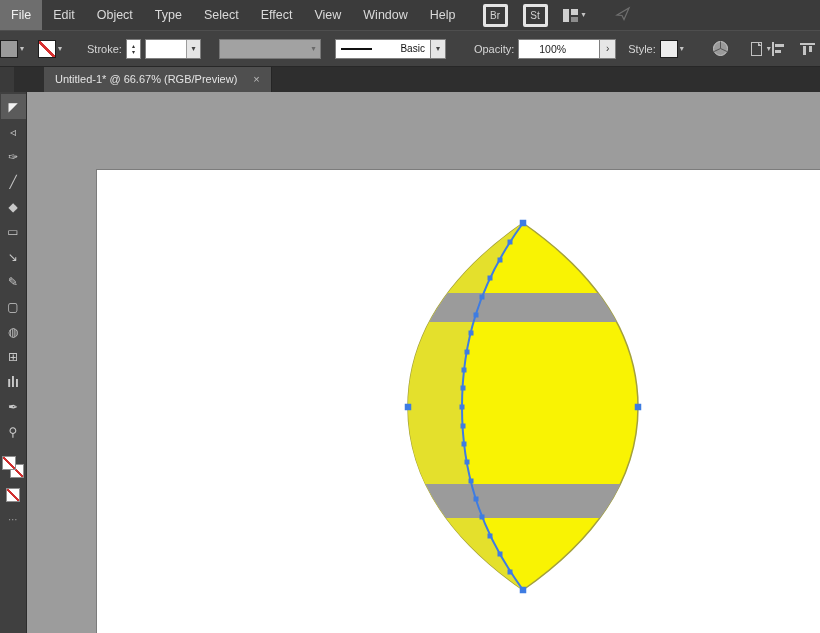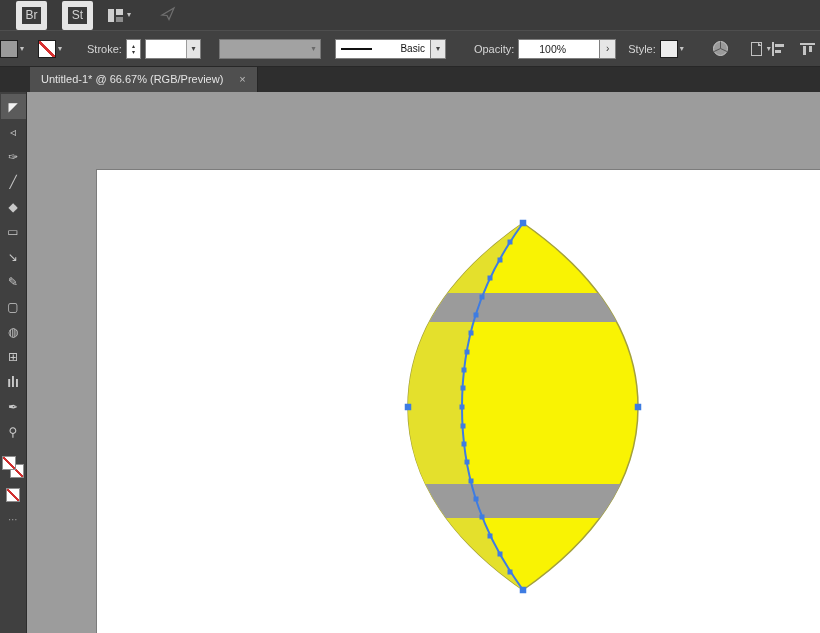"File" div.menu-items { html: none -> <div> <div>File</div> <div>Edit</div> <div>Object</div> <div>Type</div> <div>Select</div> <div>Effect</div> <div>View</div> <div>Window</div> <div>Help</div> </div> }
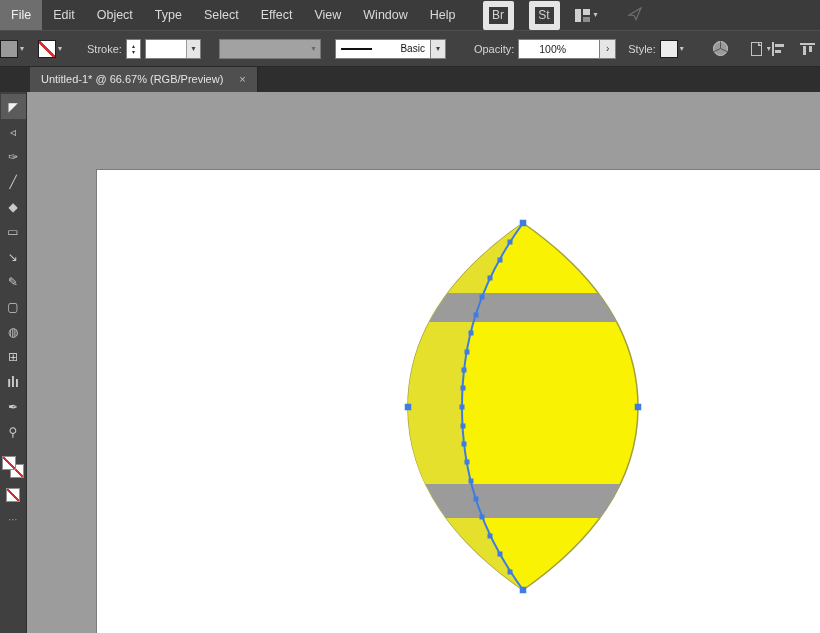"Br" .badge { border: 6px solid #e5e5e5 -> 3px solid #e5e5e5; font-size: 12px -> 10px }
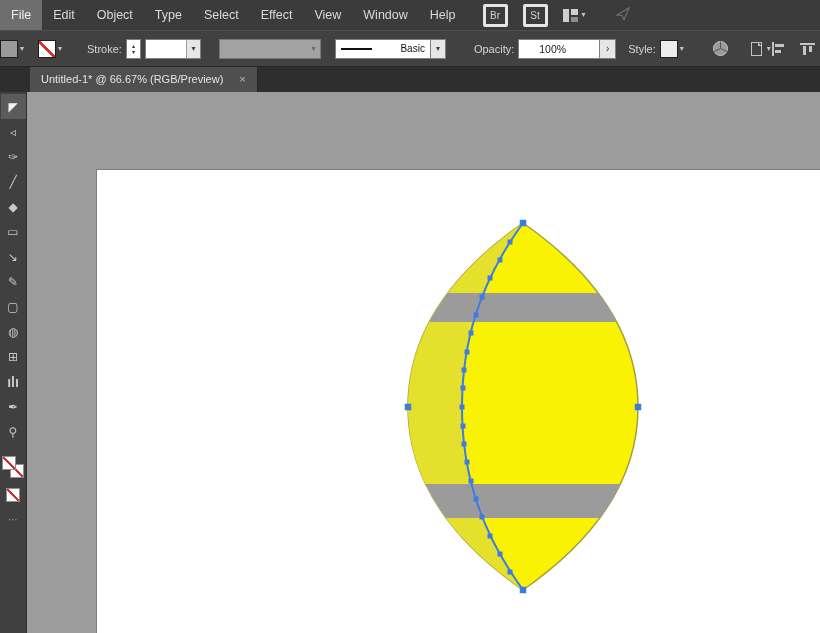"Untitled-1* @ 66.67% (RGB/Preview)" .tabbar { left: 0 -> 14px }
